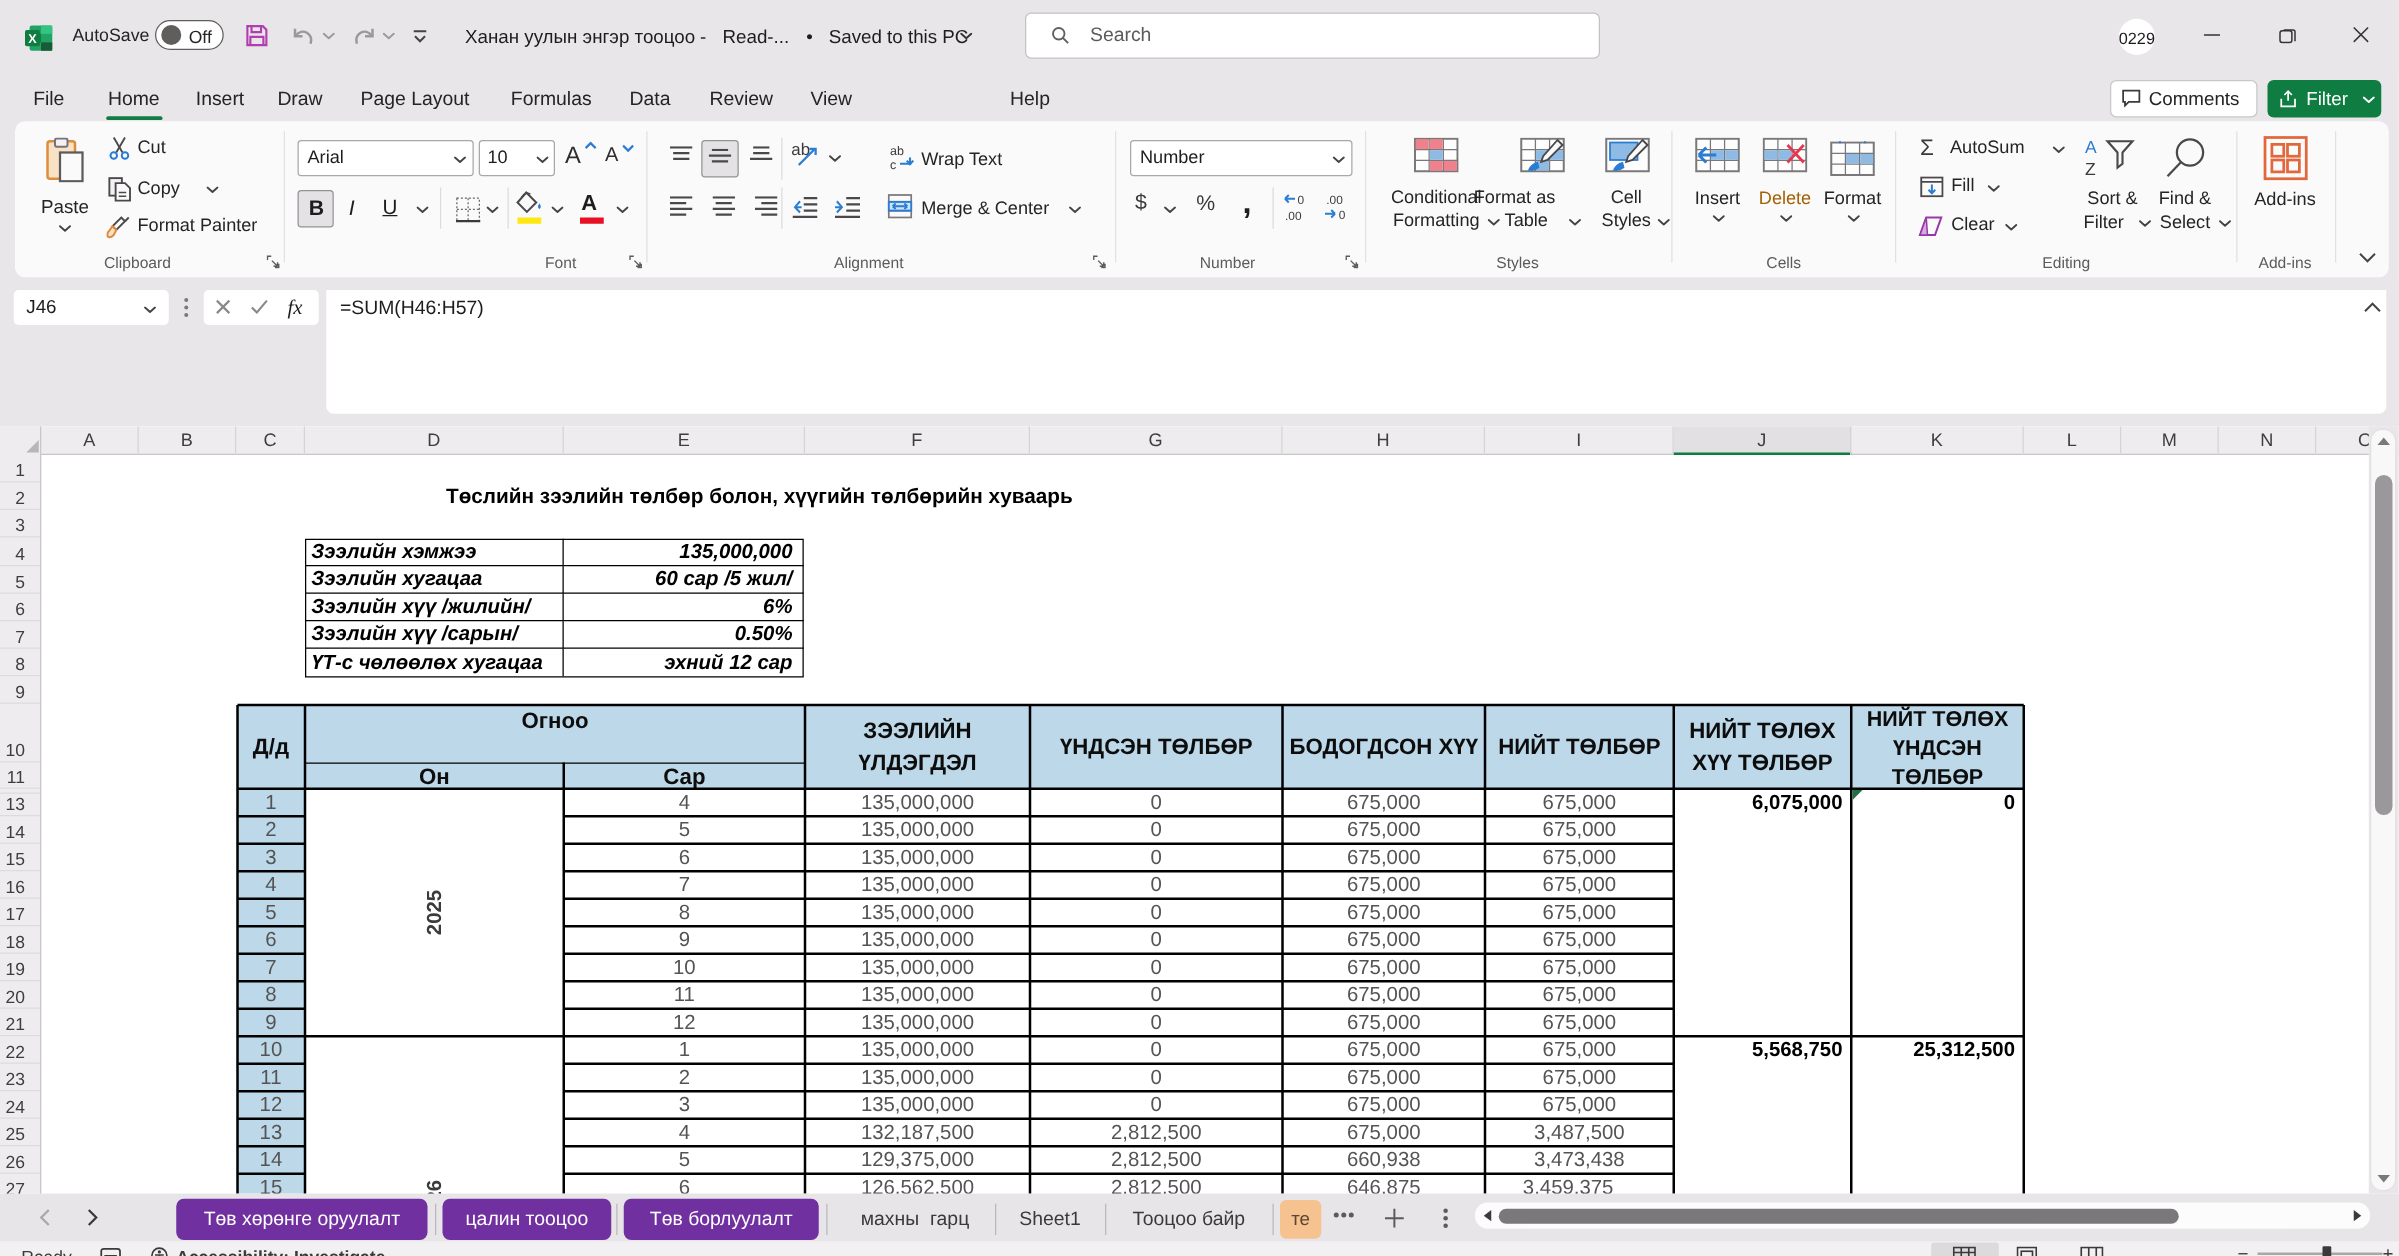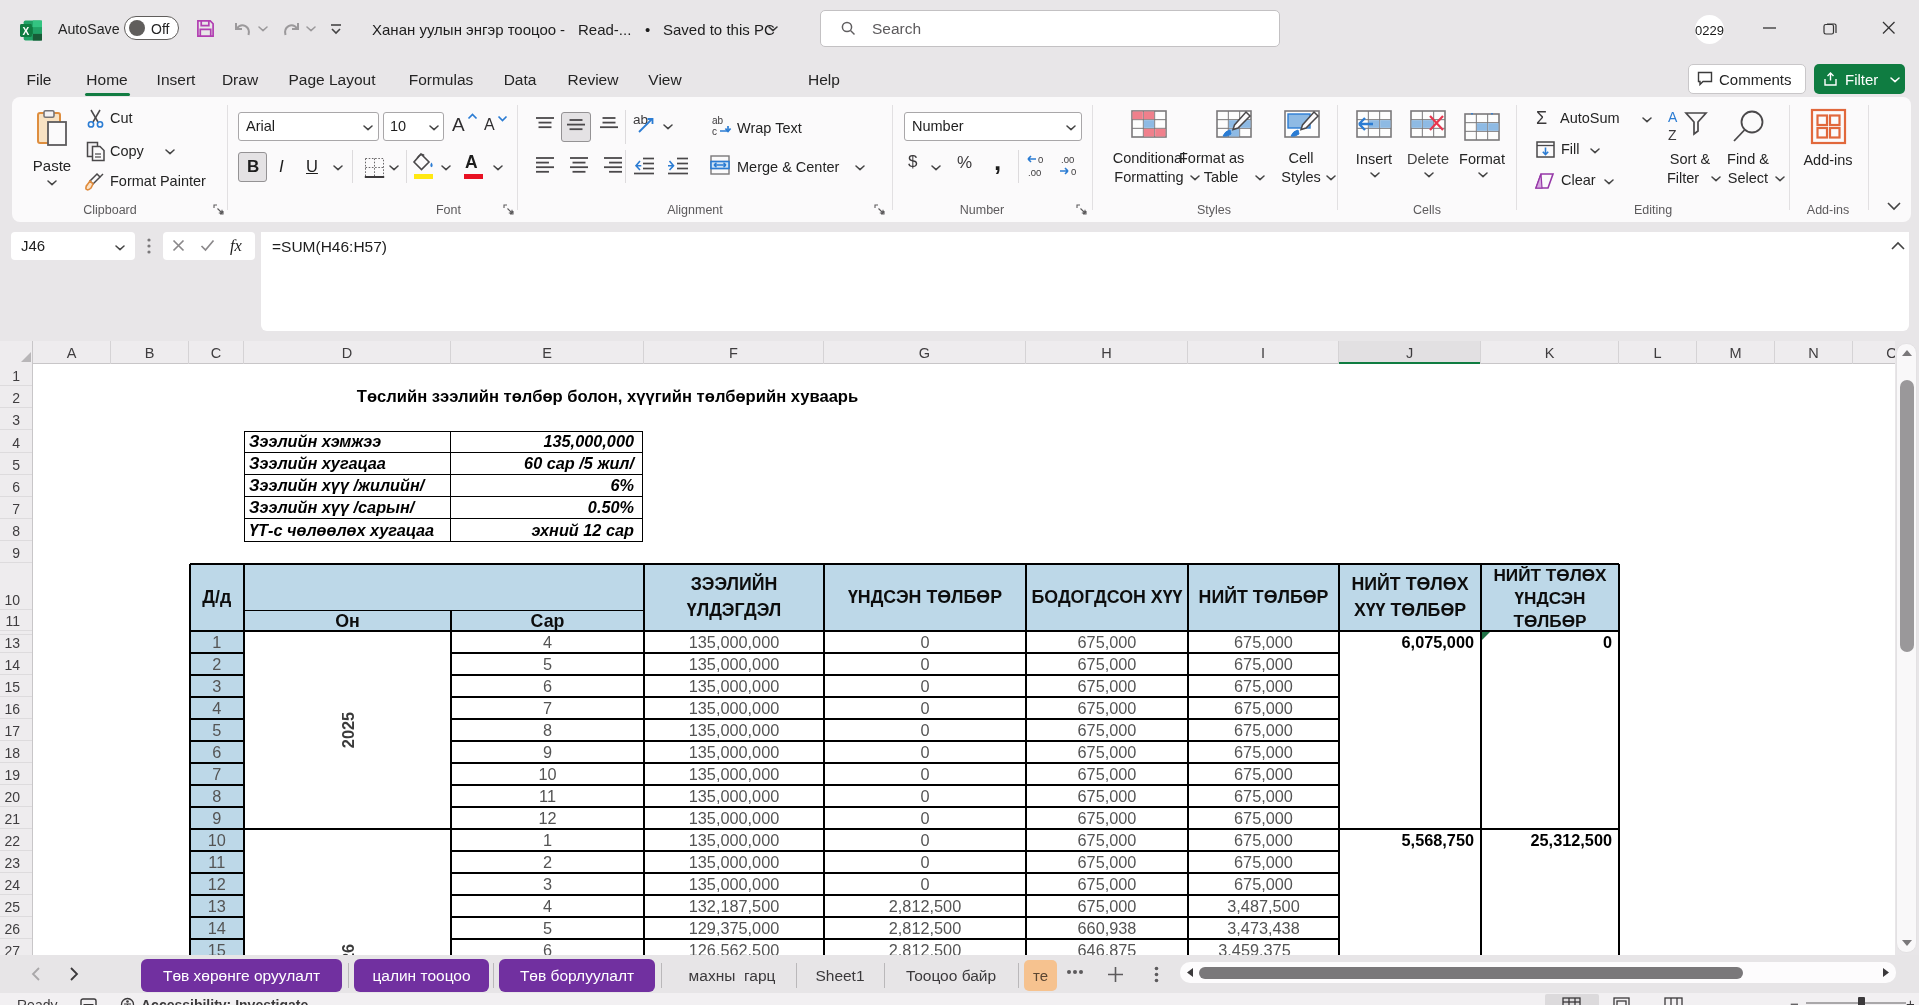"Delete" div.ab { color: #404040 -> #a16207 }
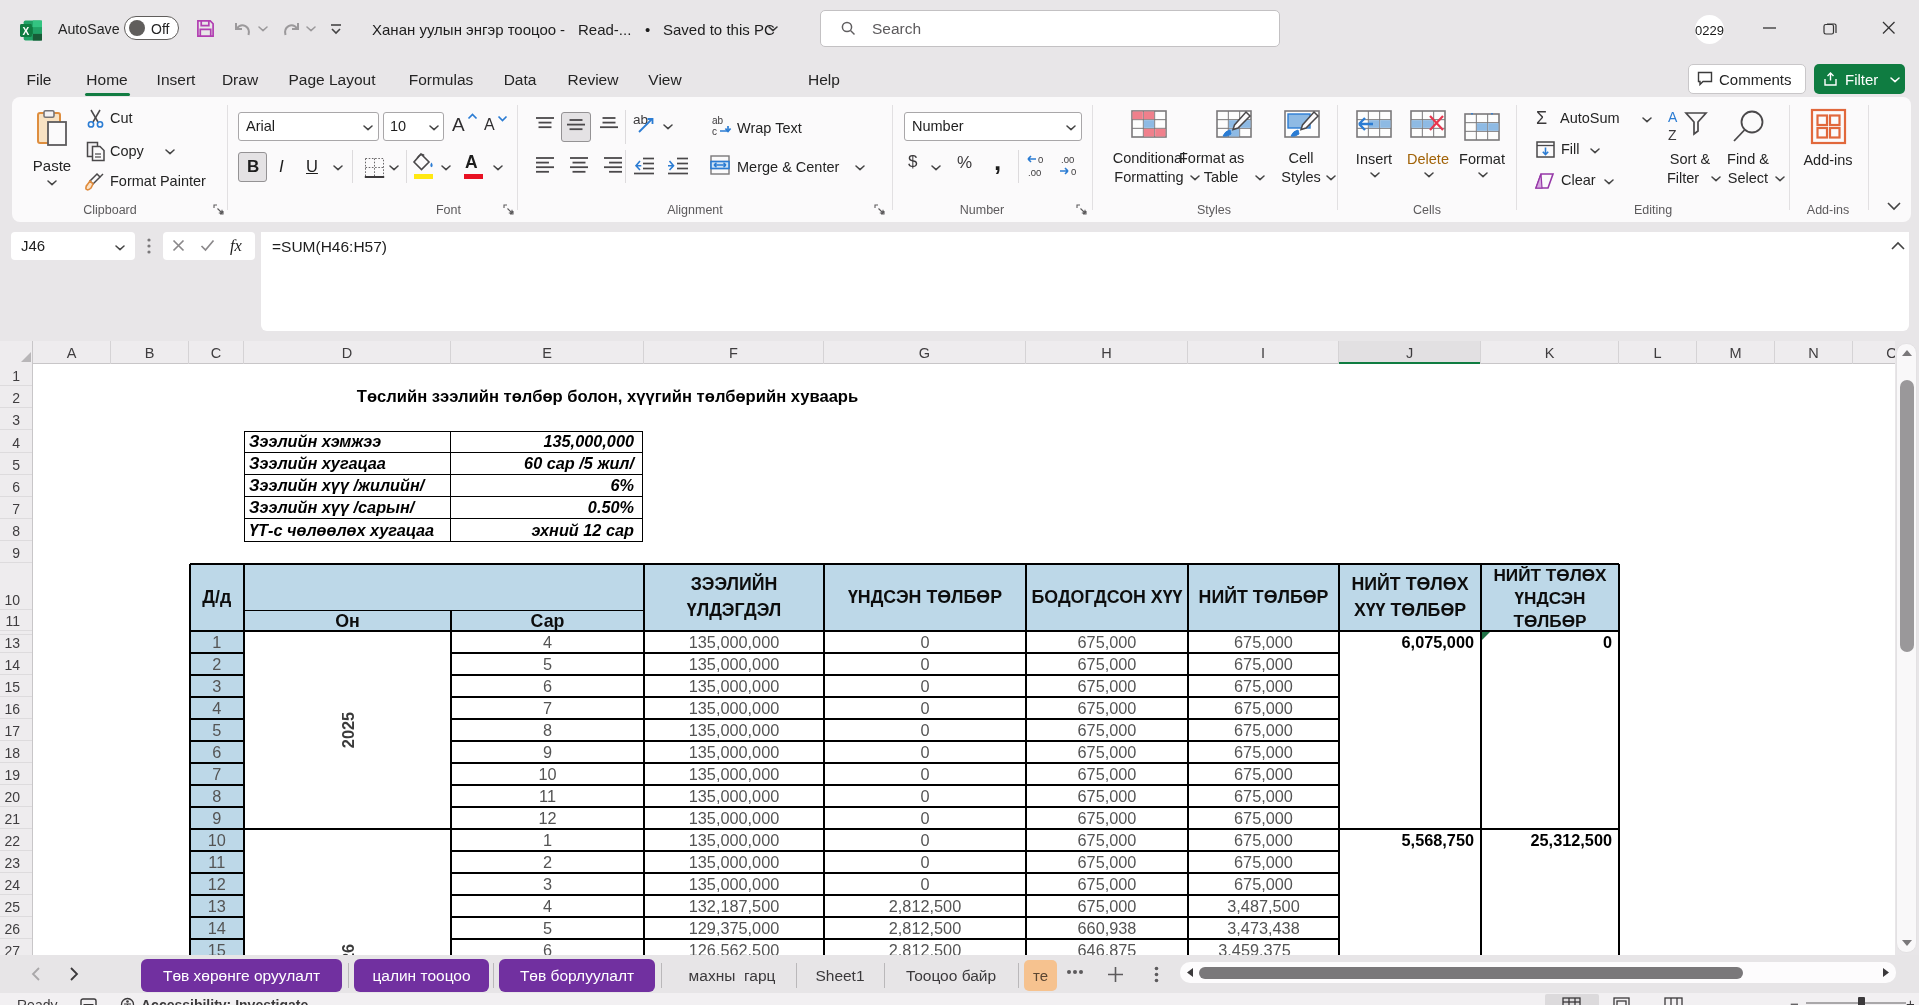"Огноо" div.ab { html: none -> <div>Огноо</div> }
